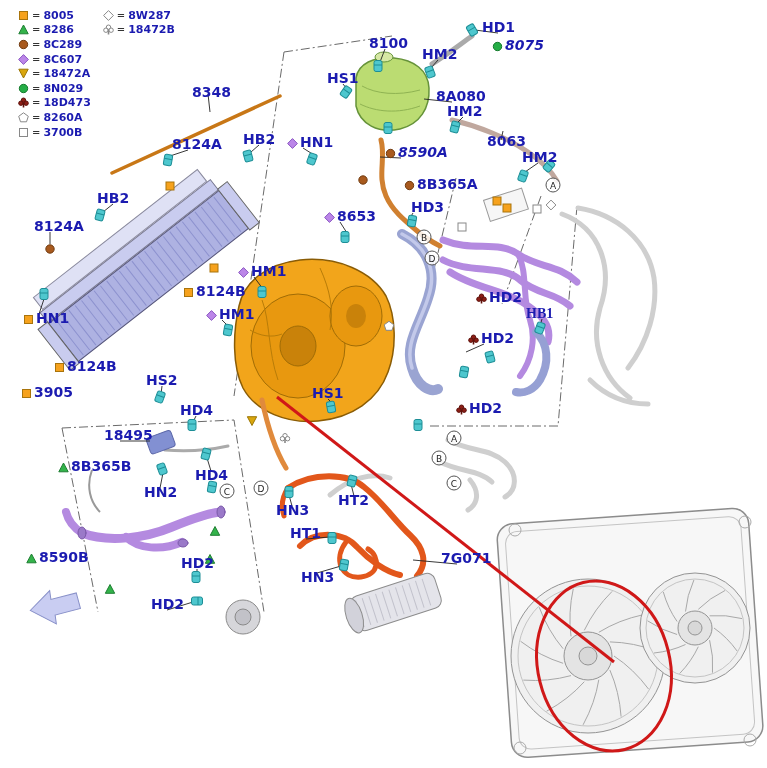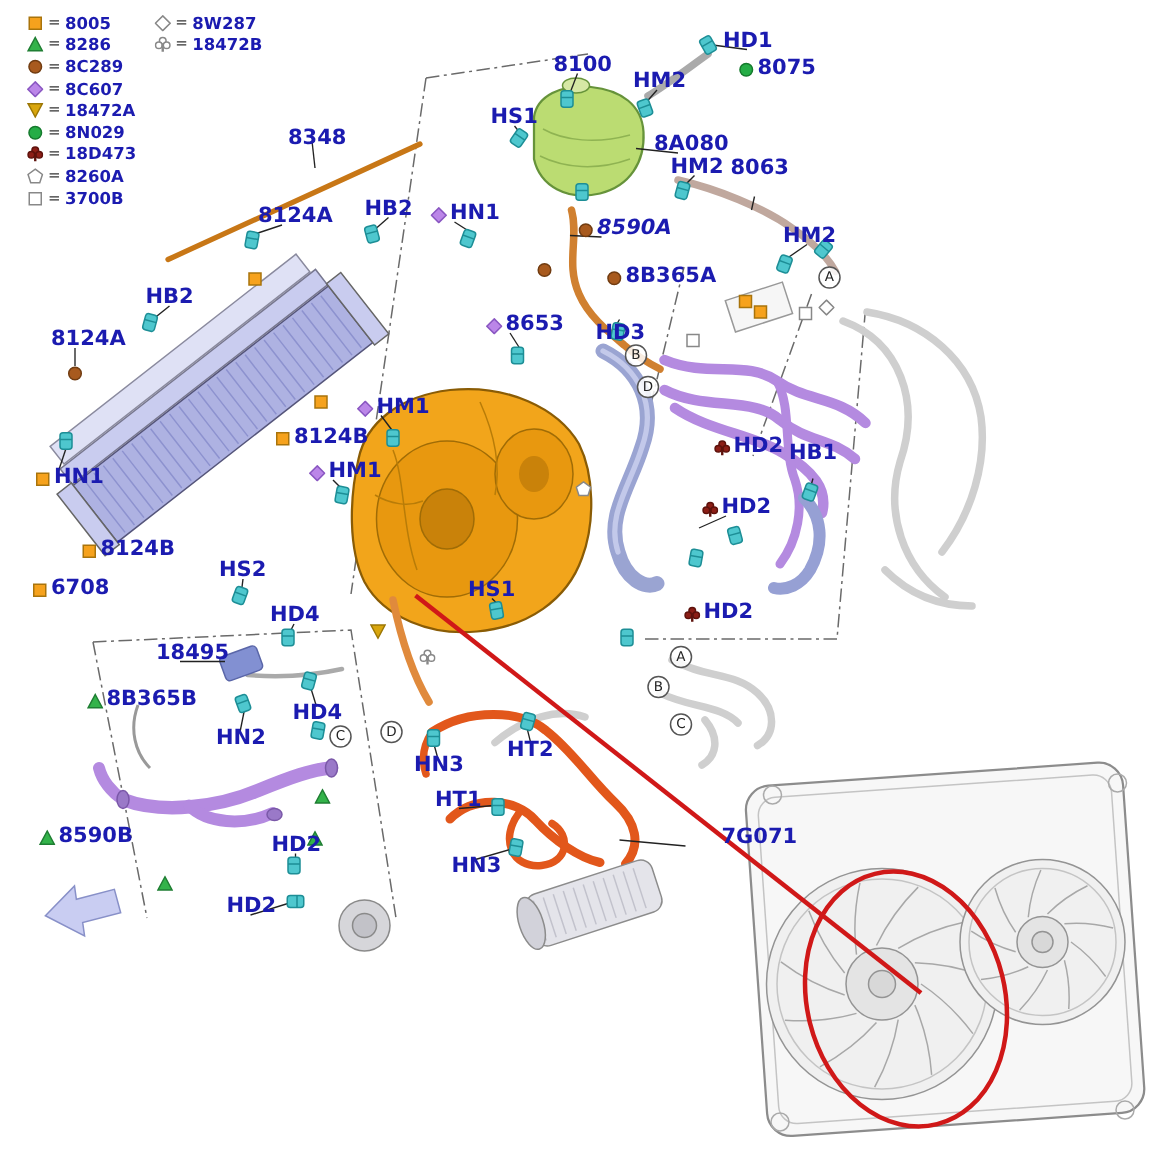"8075" div.callout { font-style: none -> italic }
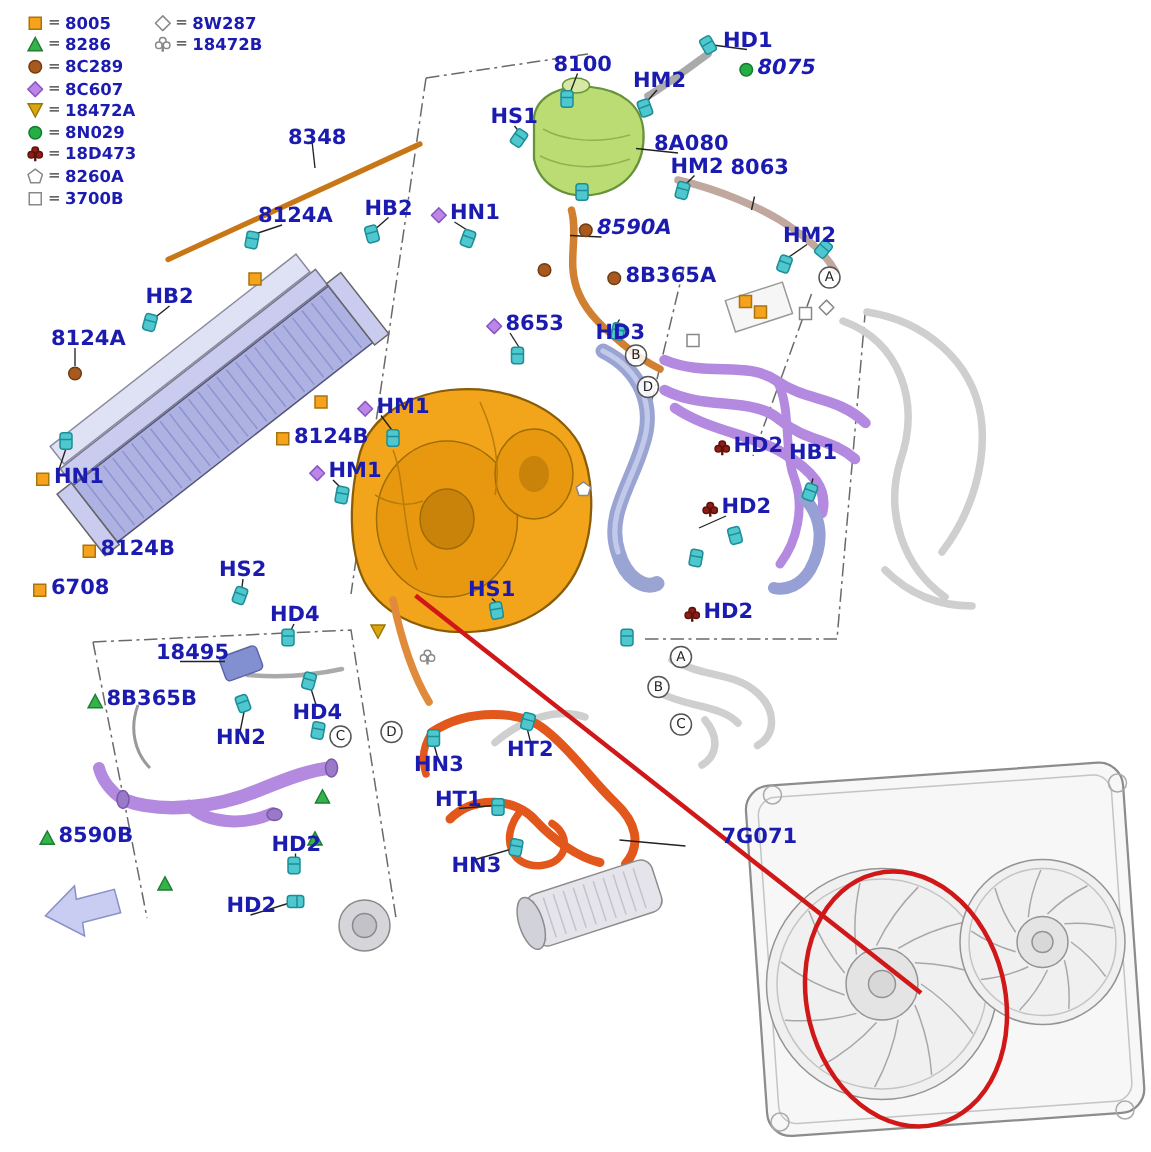"8063" div.callout { top: 106px -> 135px }
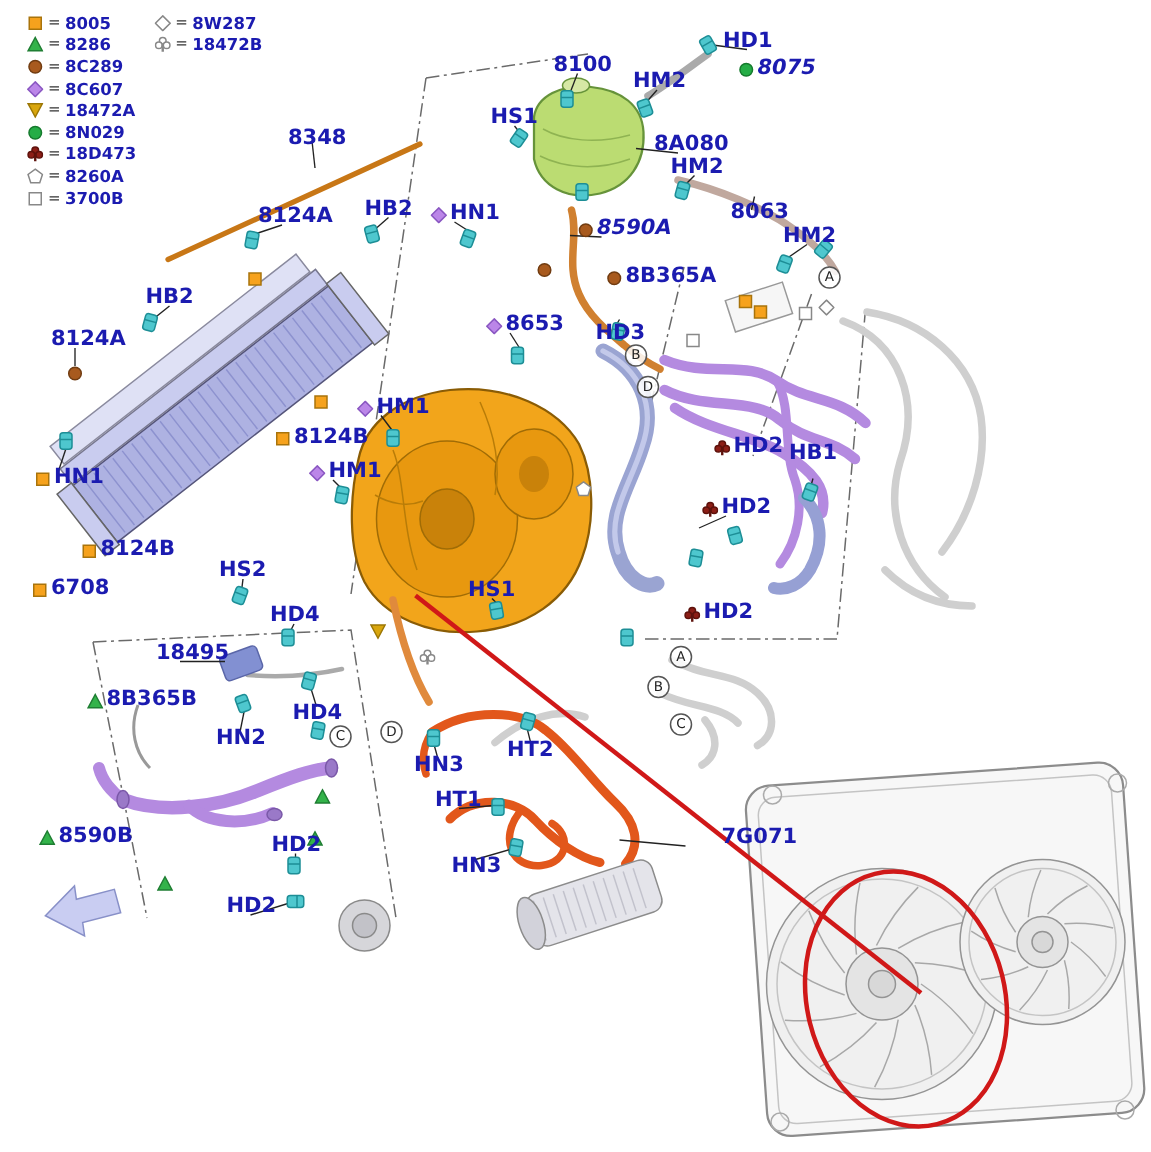"HD3" div.callout { left: 397px -> 411px; margin-top: 15px -> none }
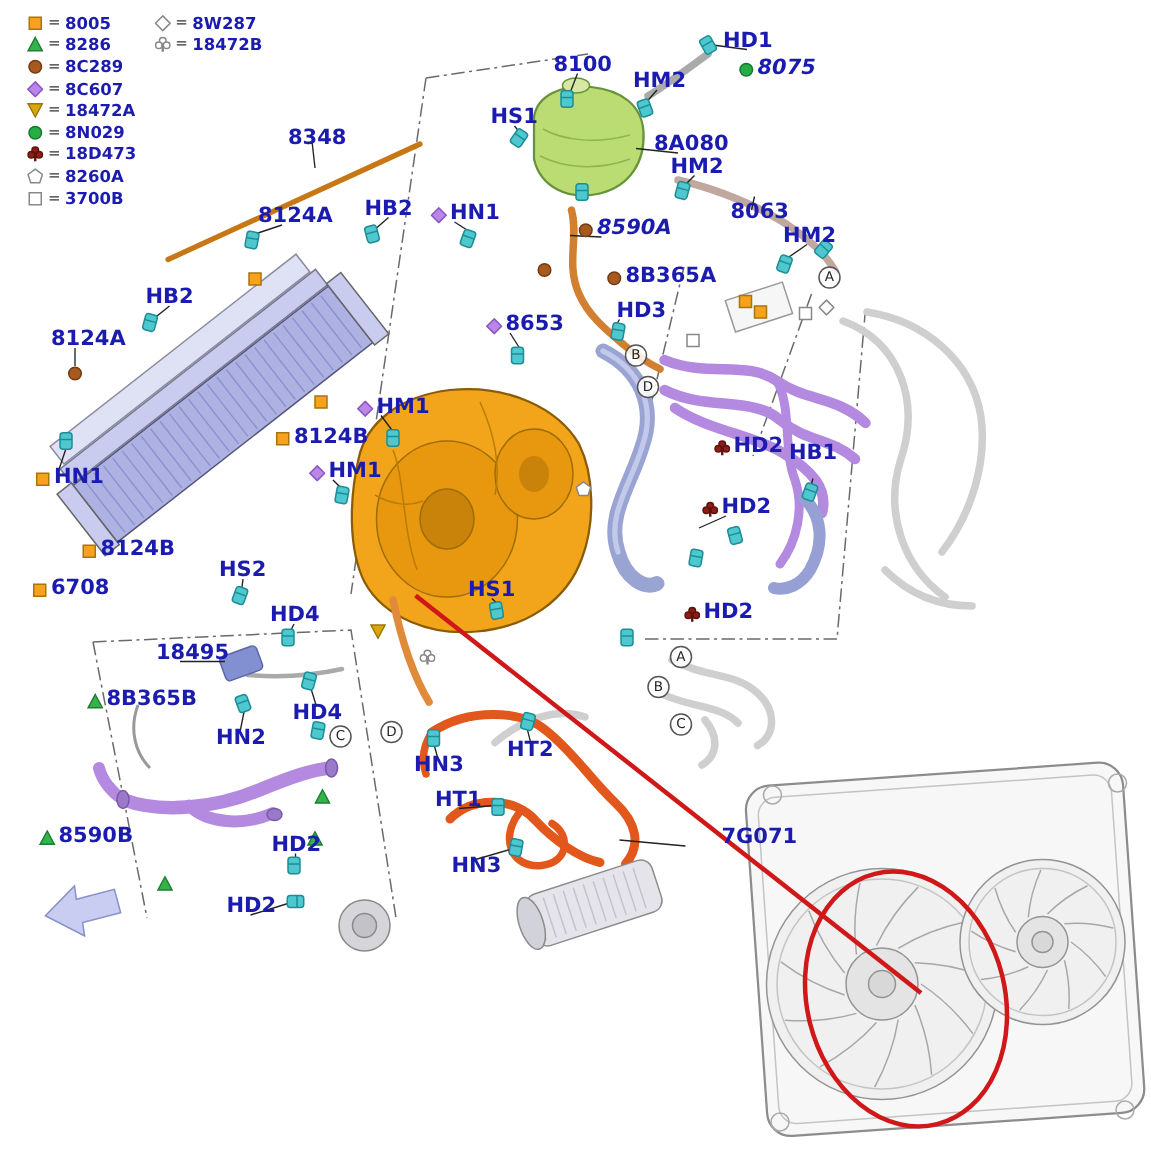"HB1" div.callout { font-family: none -> Liberation Serif, serif; top: 296px -> 307px }
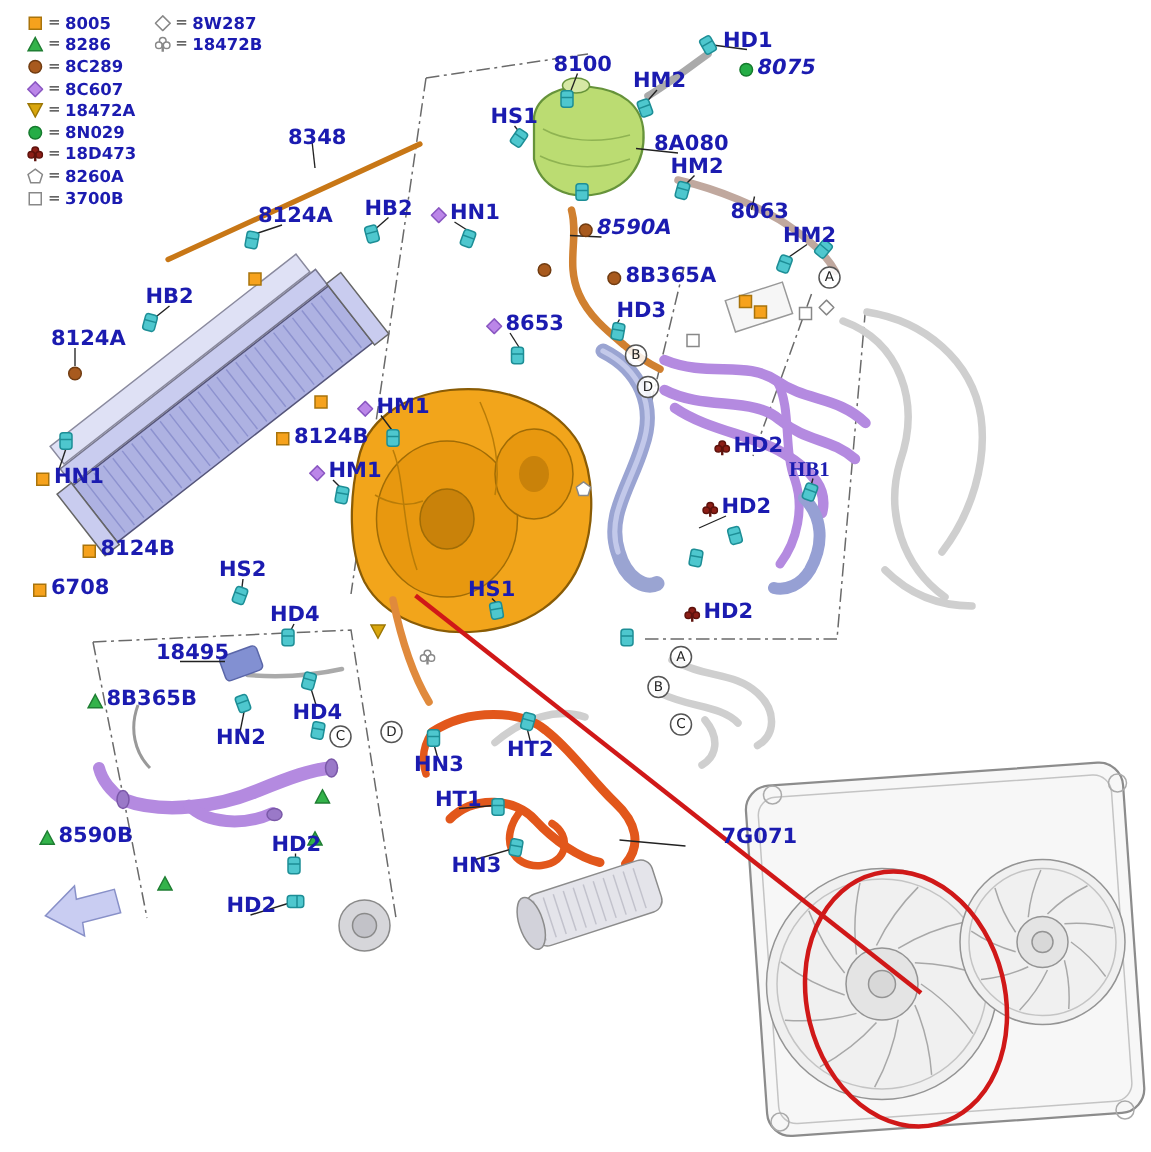"6708" span.co-t { text: 6708 -> 3905 }
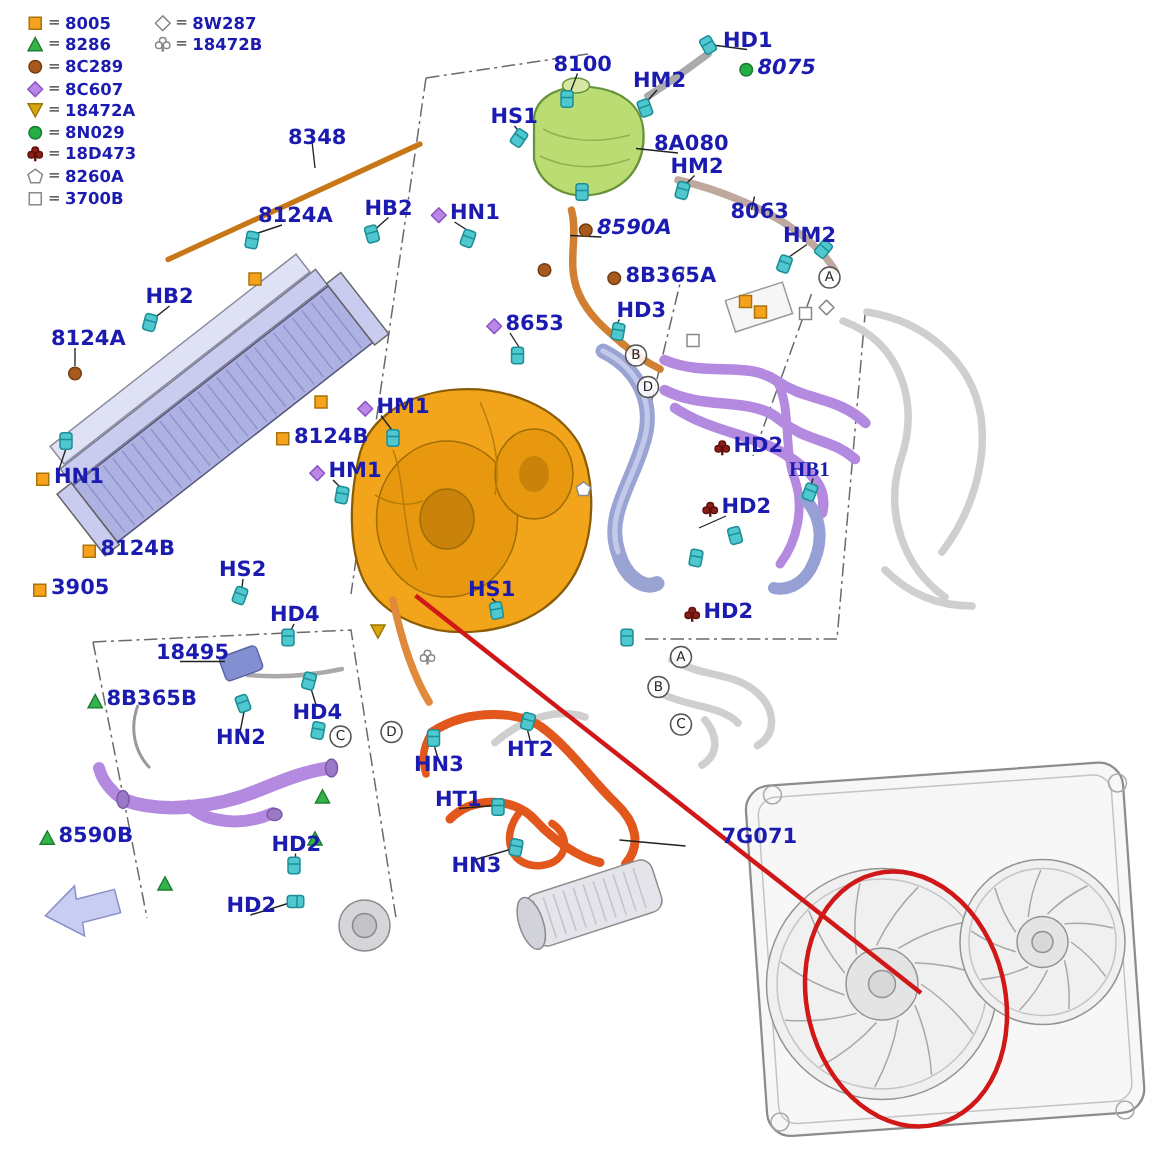"7G071" div.callout { margin-left: 40px -> none }
